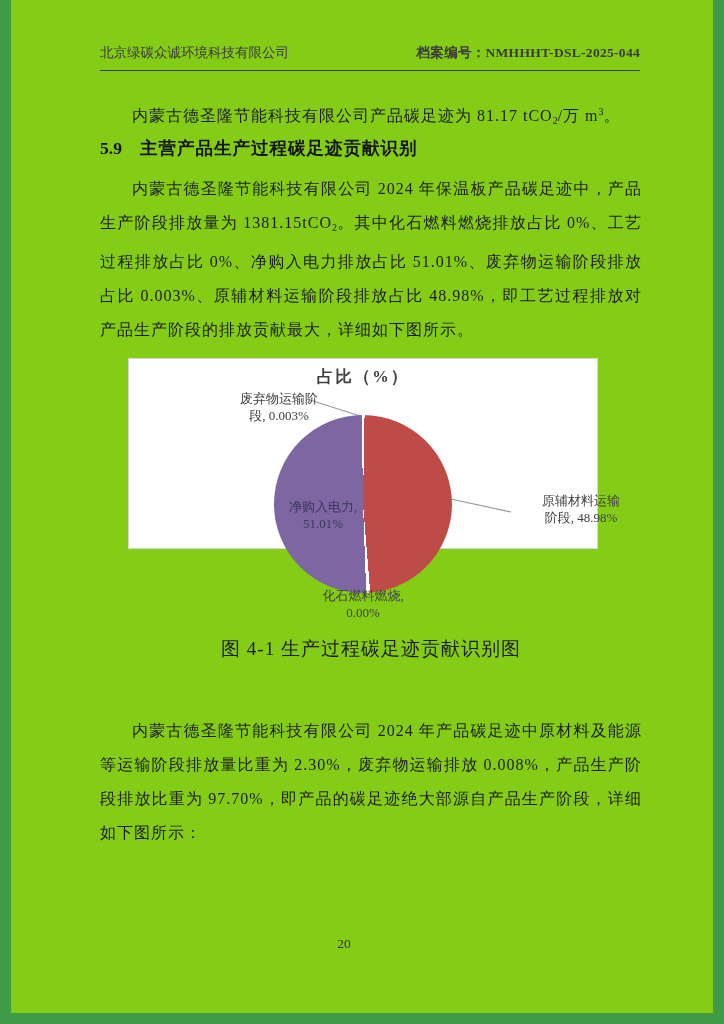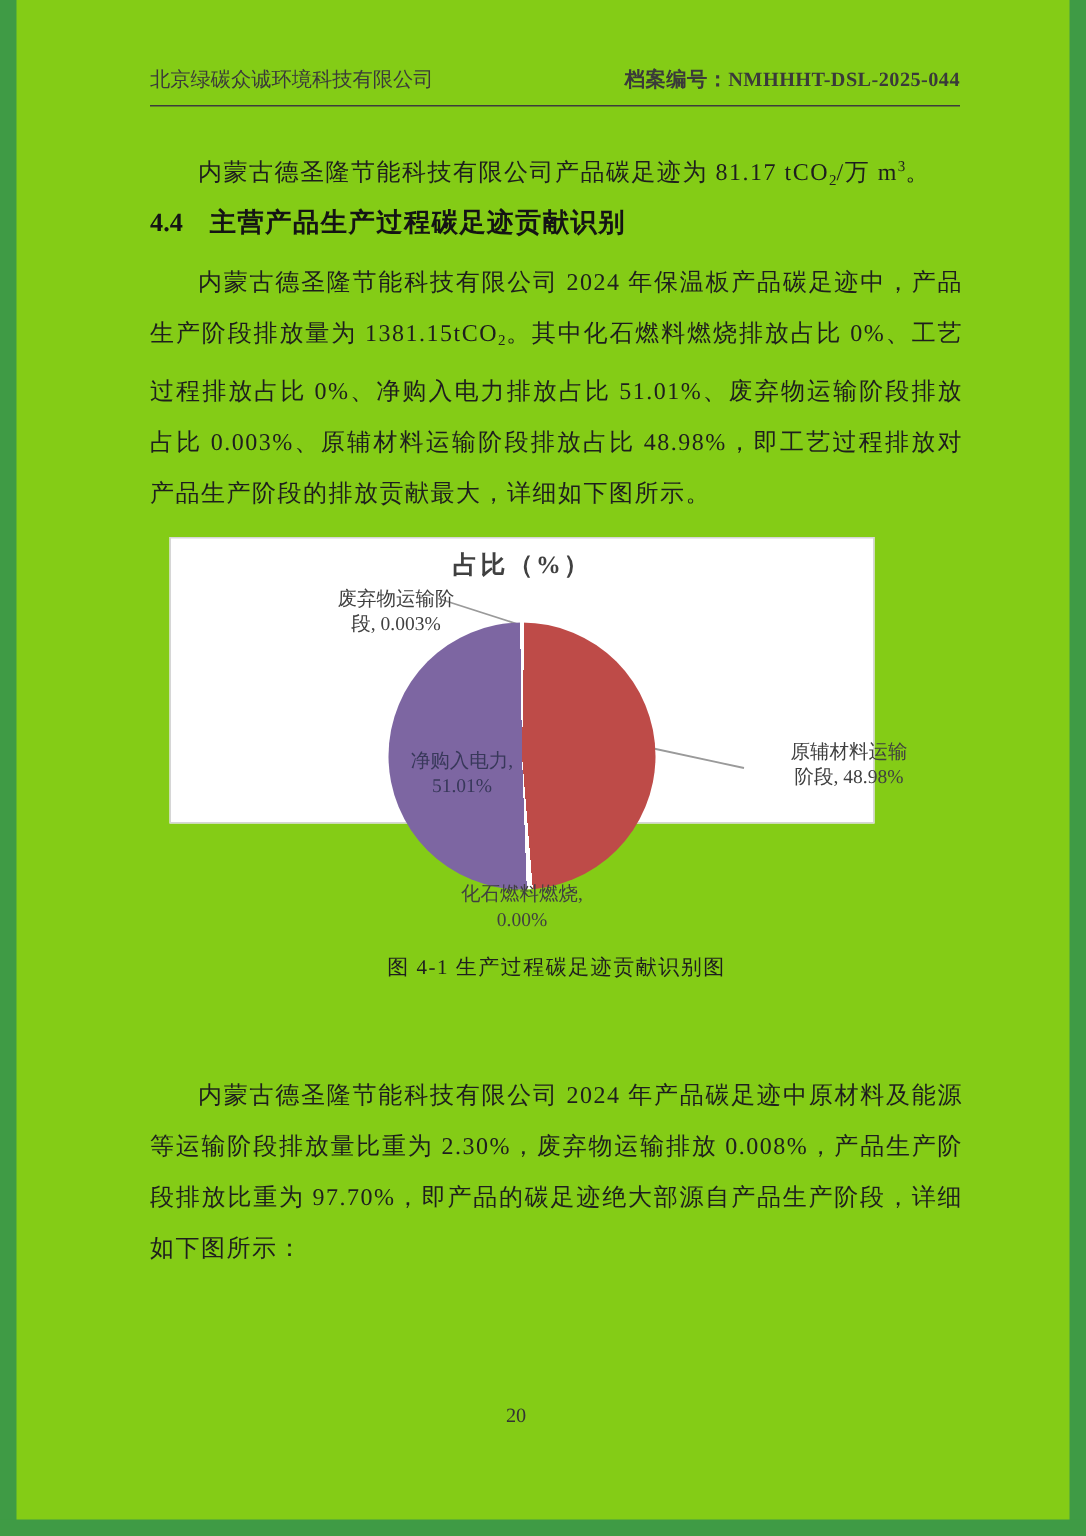"4.4" span.num { text: 4.4 -> 5.9 }
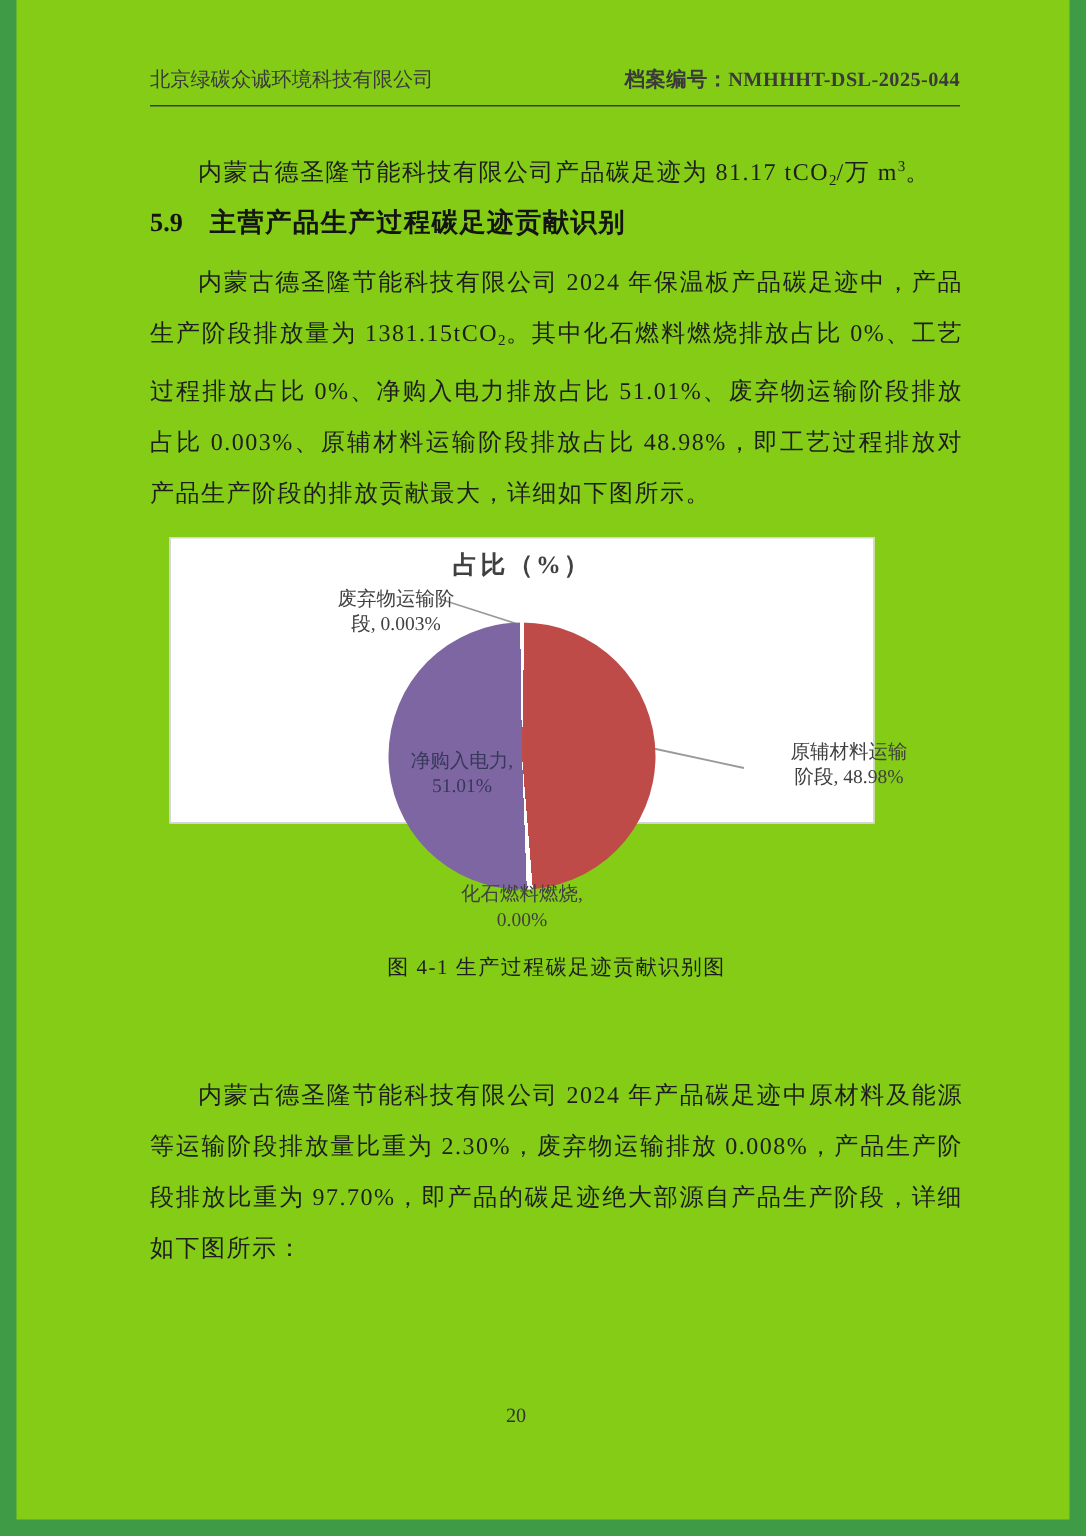"占比（%）" .figure-box { left: 113px -> 128px }
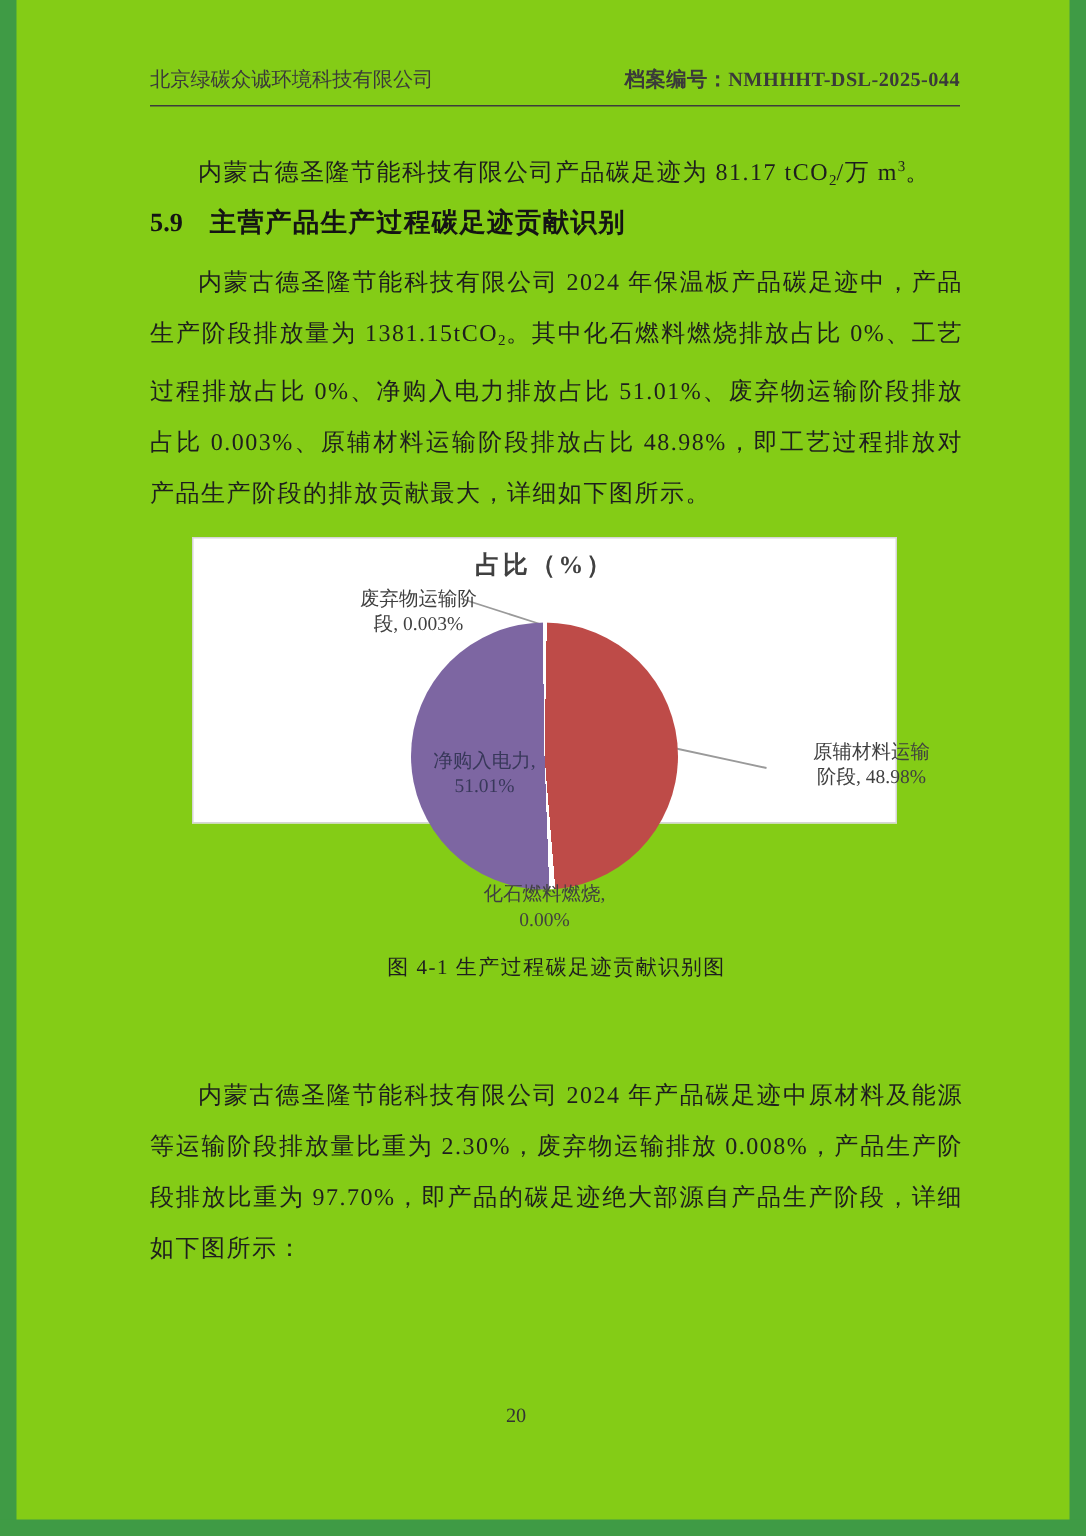"图 4-1 生产过程碳足迹贡献识别图" .figure-caption { font-size: 14px -> 19px }
